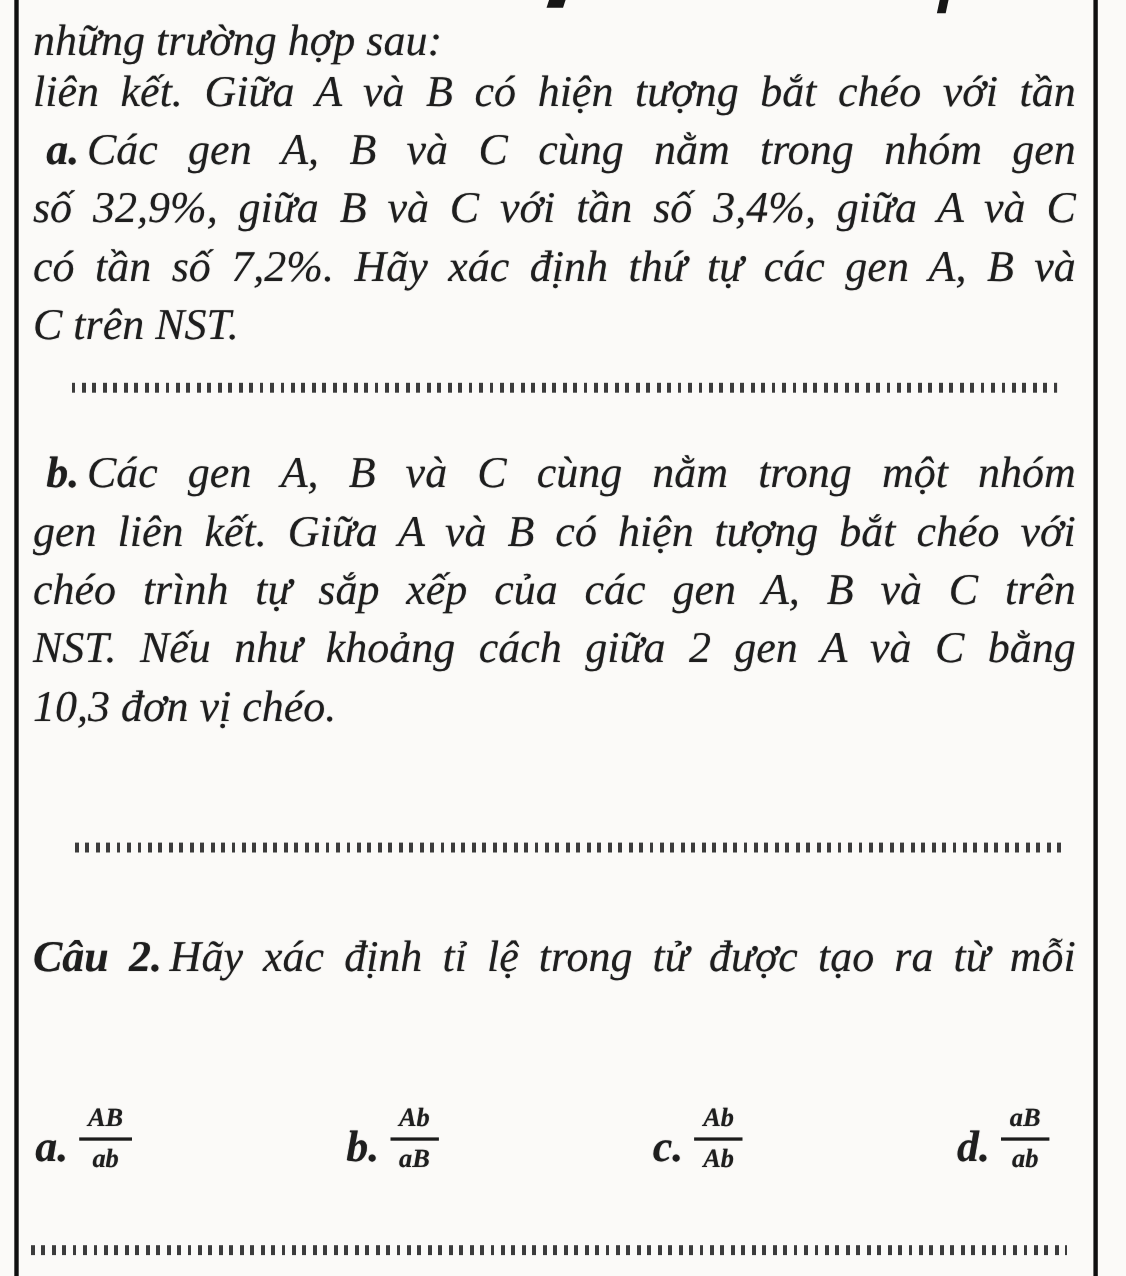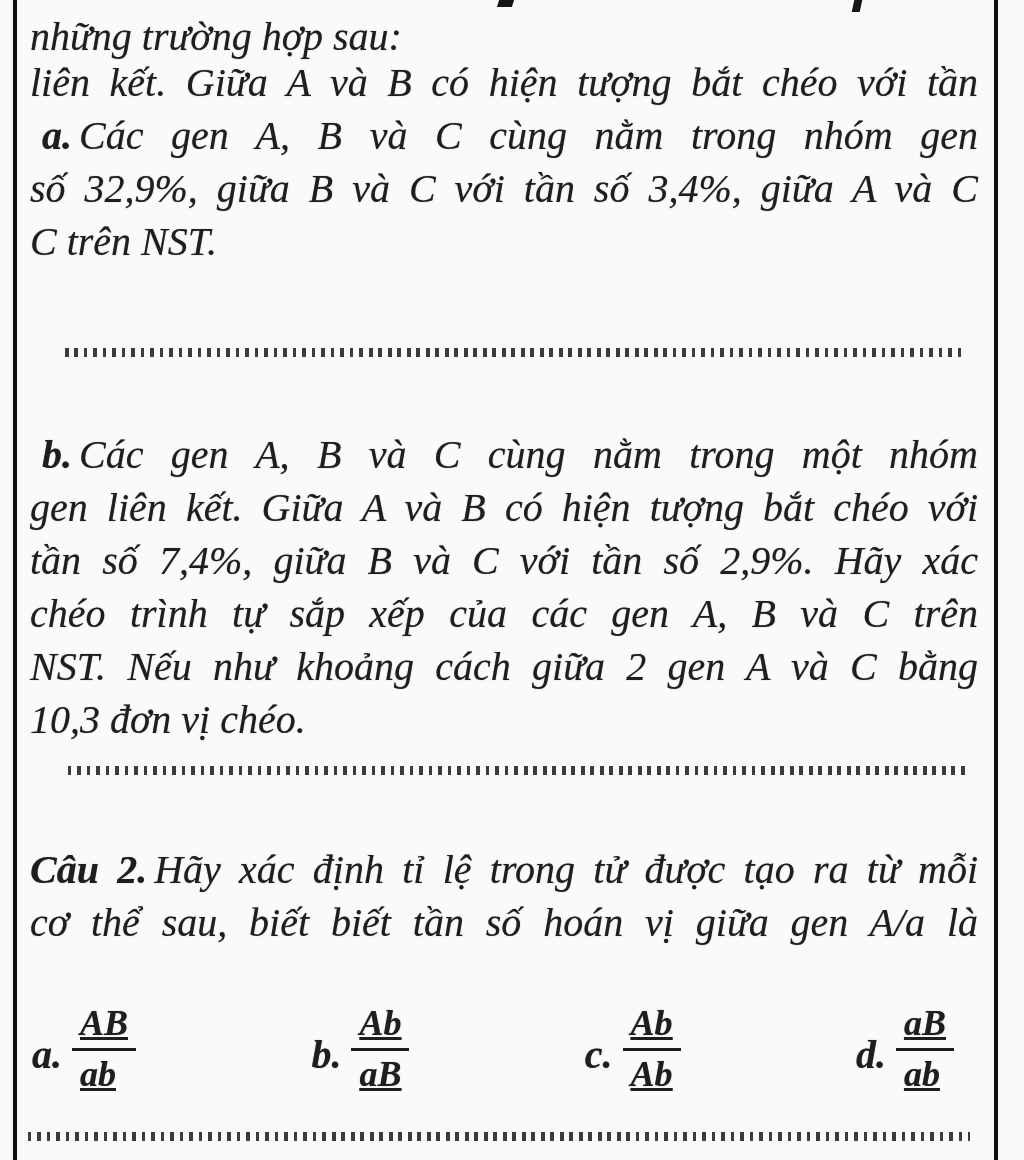"có tần số 7,2%. Hãy" div.ln { html: none -> <div>có tần số 7,2%. Hãy xác định thứ tự các gen A, B và</div> }
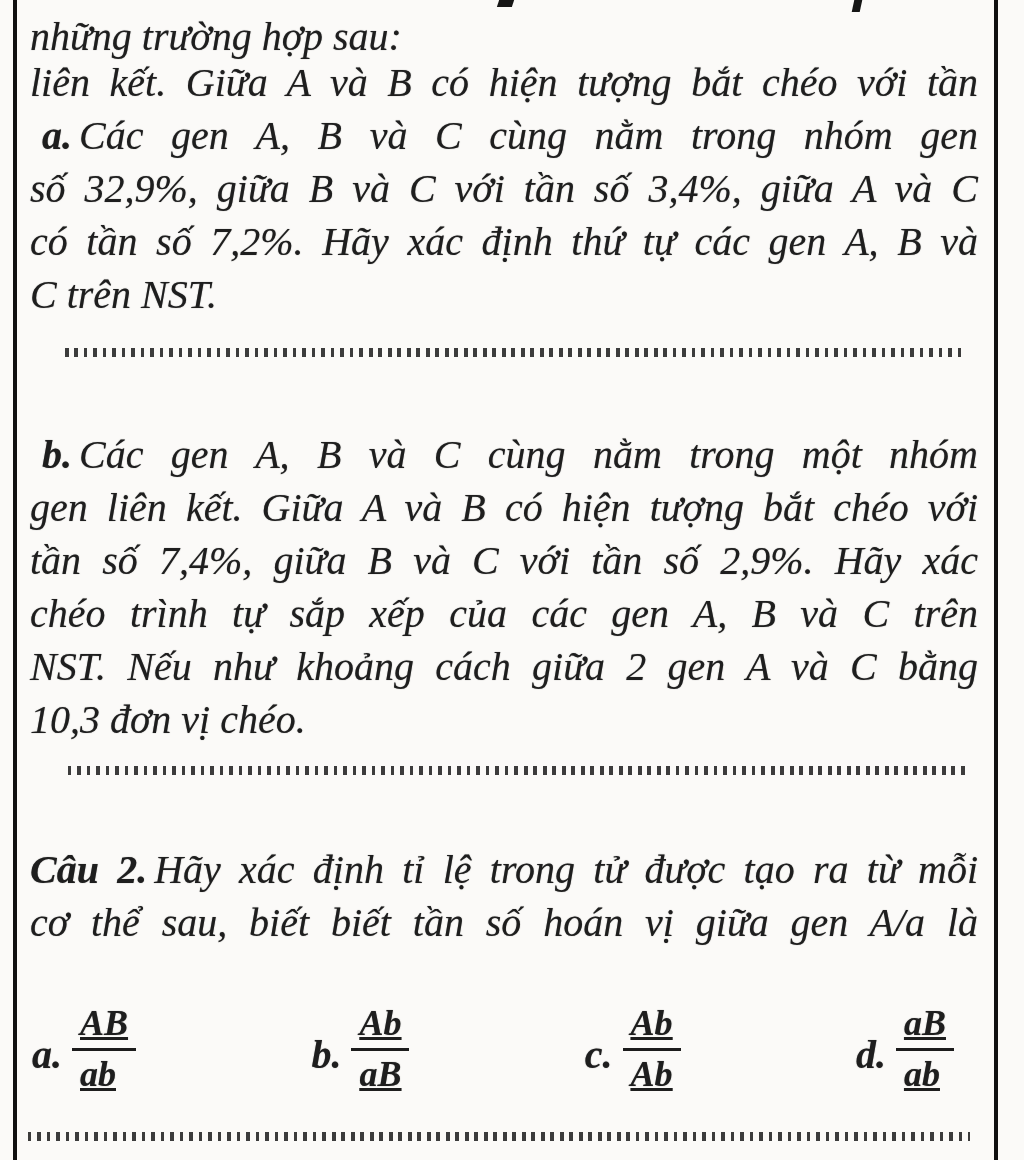"b. Các gen A, B" .sec-b { top: 428px -> 403px }
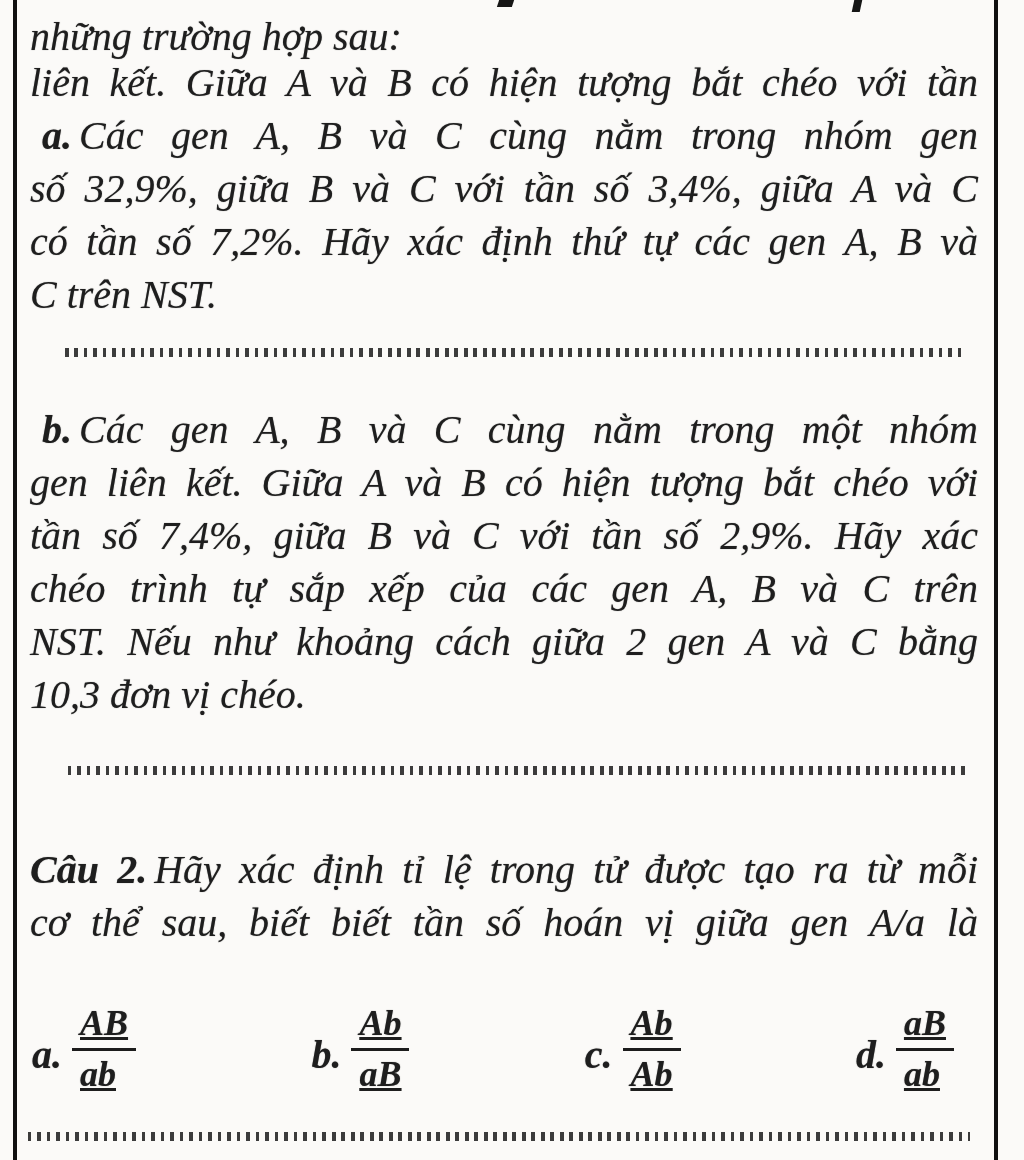"tần số 7,4%, giữa B" div.ln { html: <div>tần số 7,4%, giữa B và C với tần số 2,9%. Hãy xác</div> -> none }
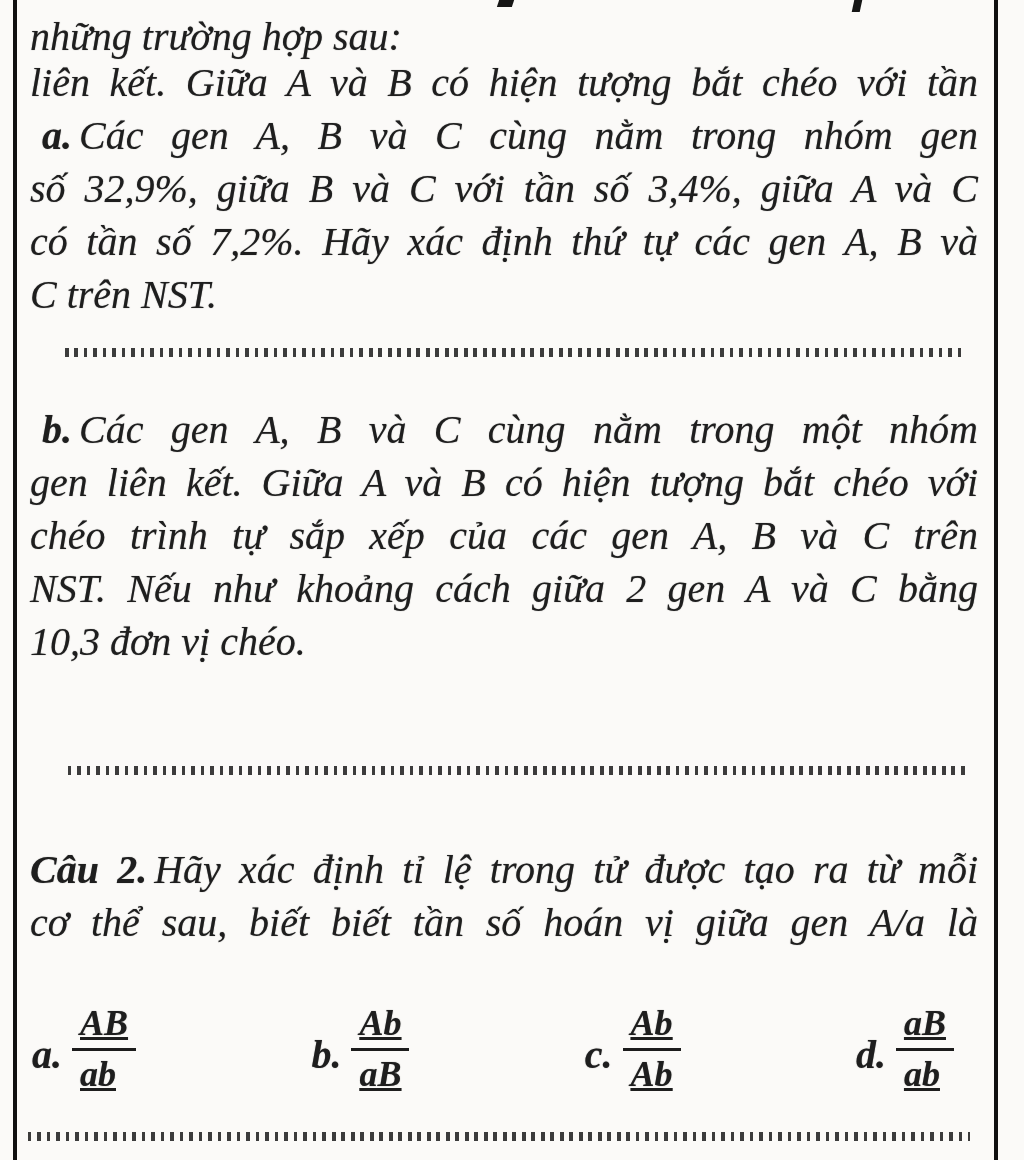"cơ thể sau, biết biết" div.ln { html: <div>cơ thể sau, biết biết tần số hoán vị giữa gen A/a là</div> -> none }
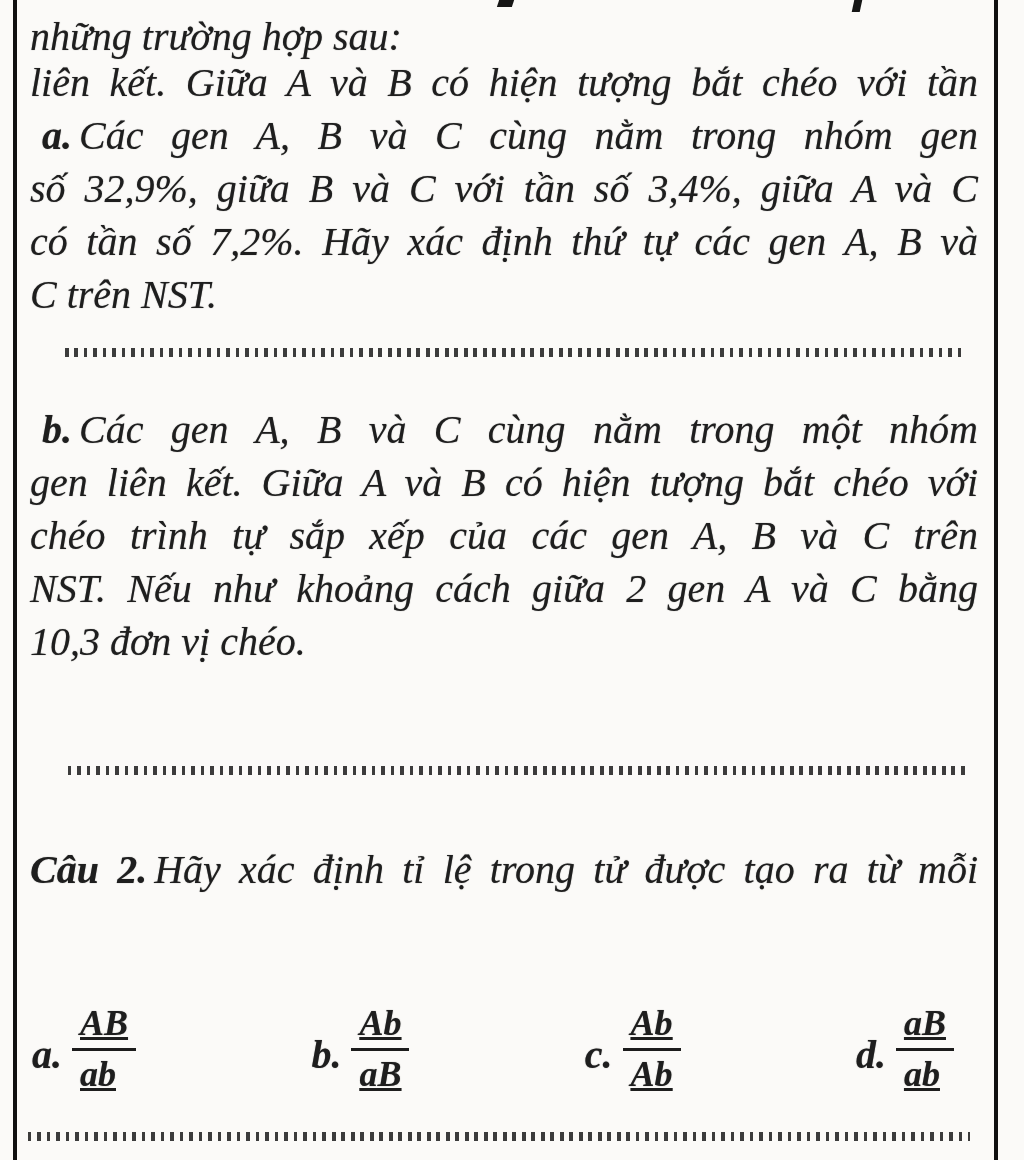"AB" .frac { font-size: 36px -> 24px; text-align: none -> center; text-decoration: underline -> none }
